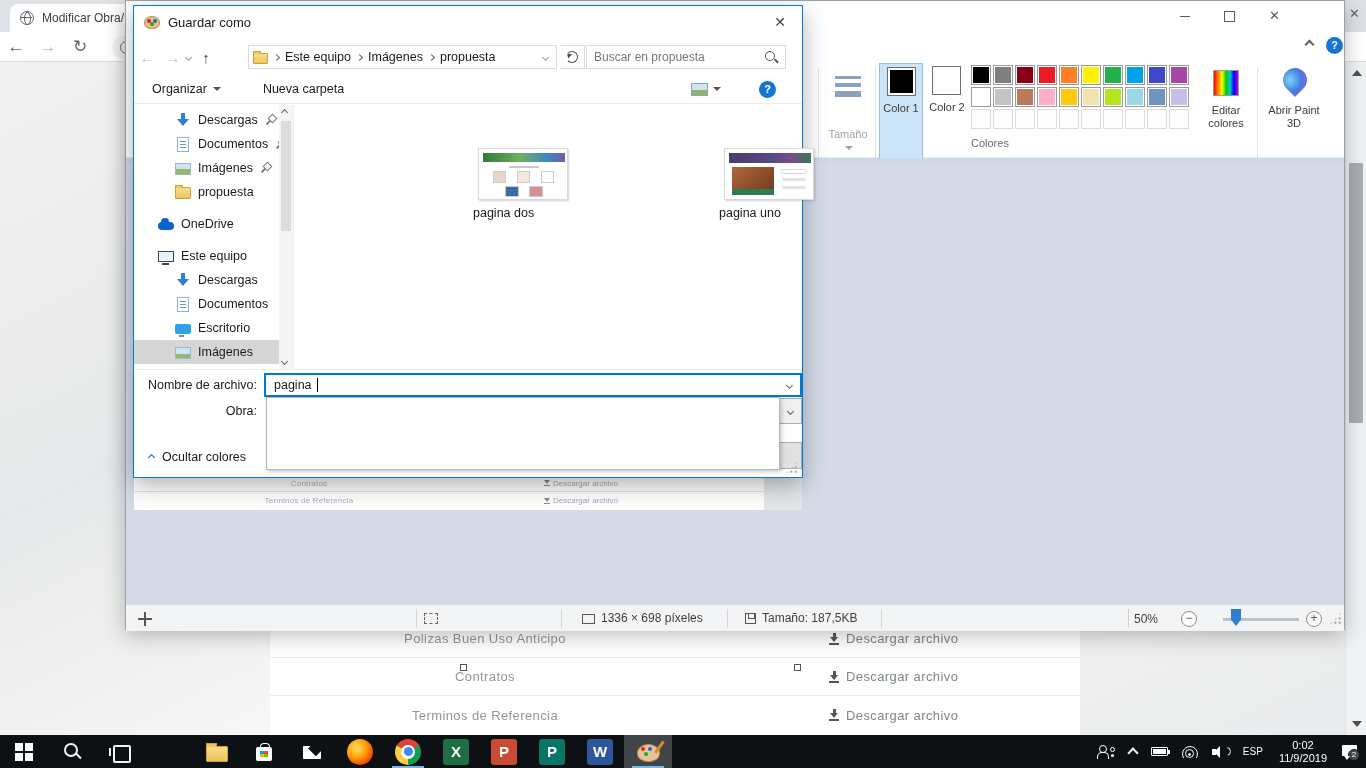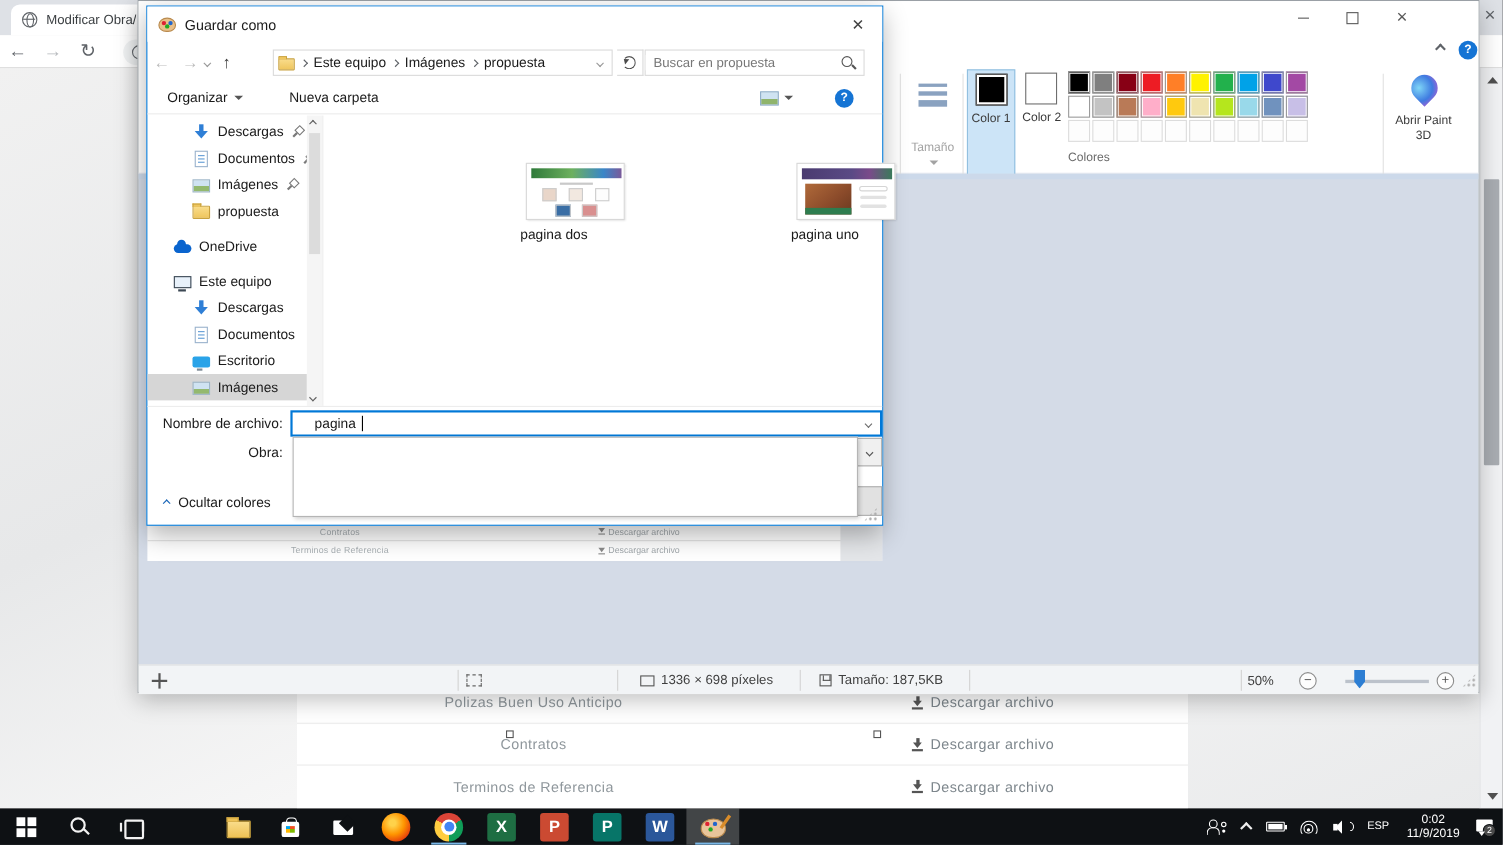"Editar colores" div { html: none -> <div> <span></span> <div>Editar colores</div> </div> }
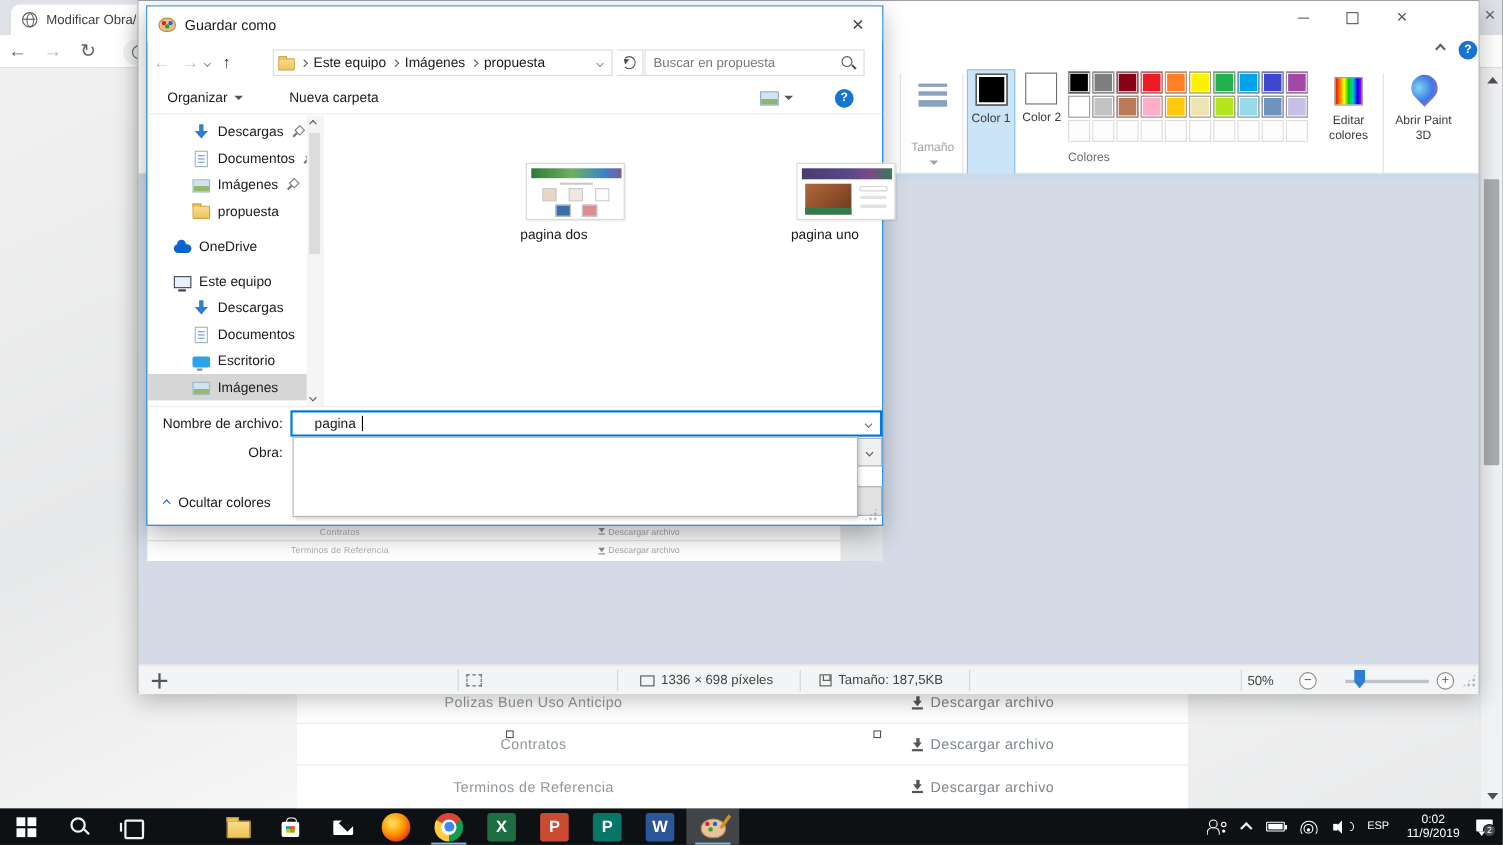"pagina" #filename-field { padding-left: 20px -> 8px }
